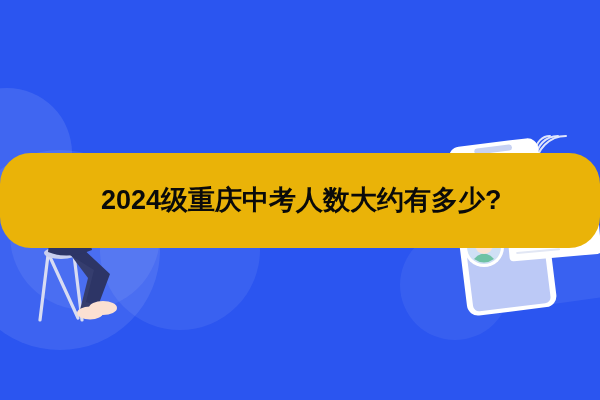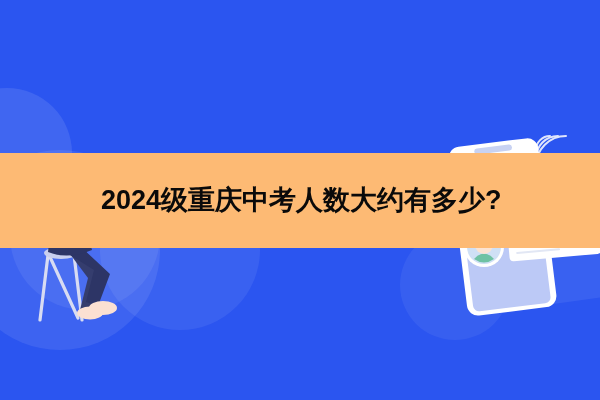"2024级重庆中考人数大约有多少?" .title-band { background: #fdba74 -> #eab308; border-radius: none -> 31px }
